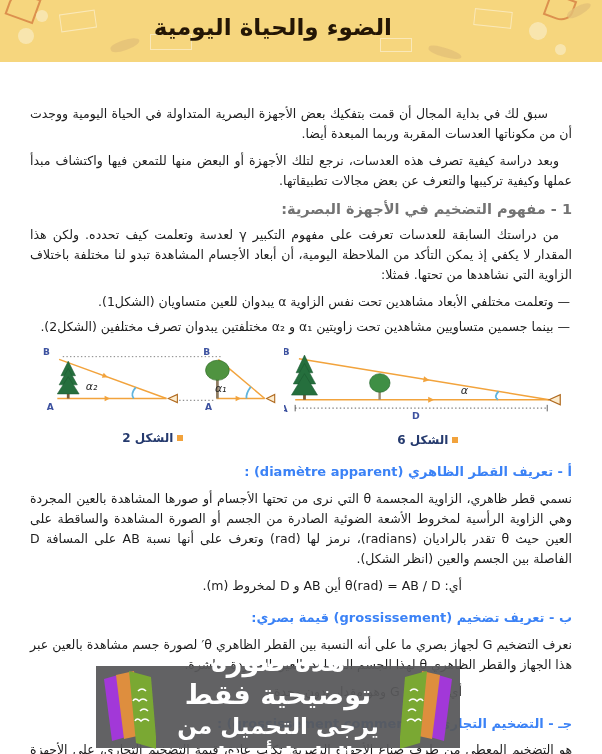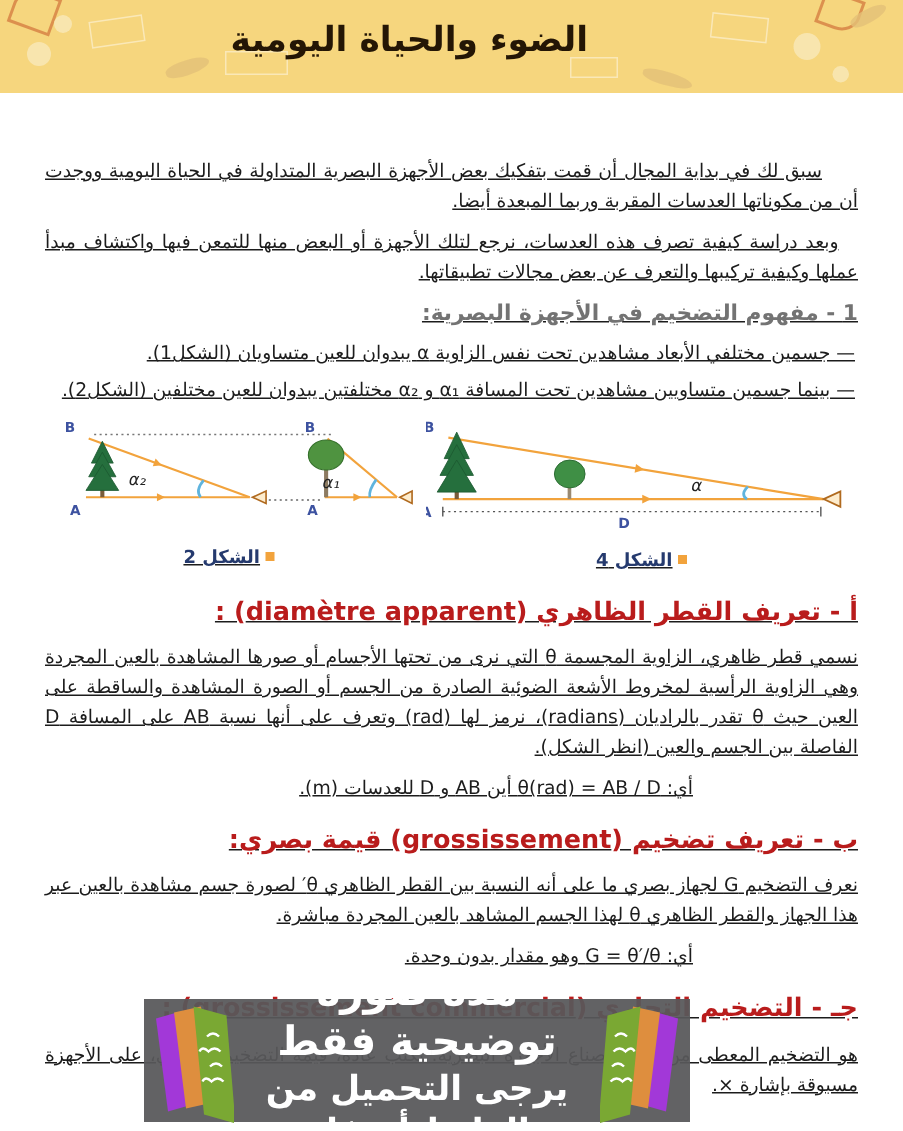"الضوء والحياة اليومية" .page { text-decoration: underline -> none }
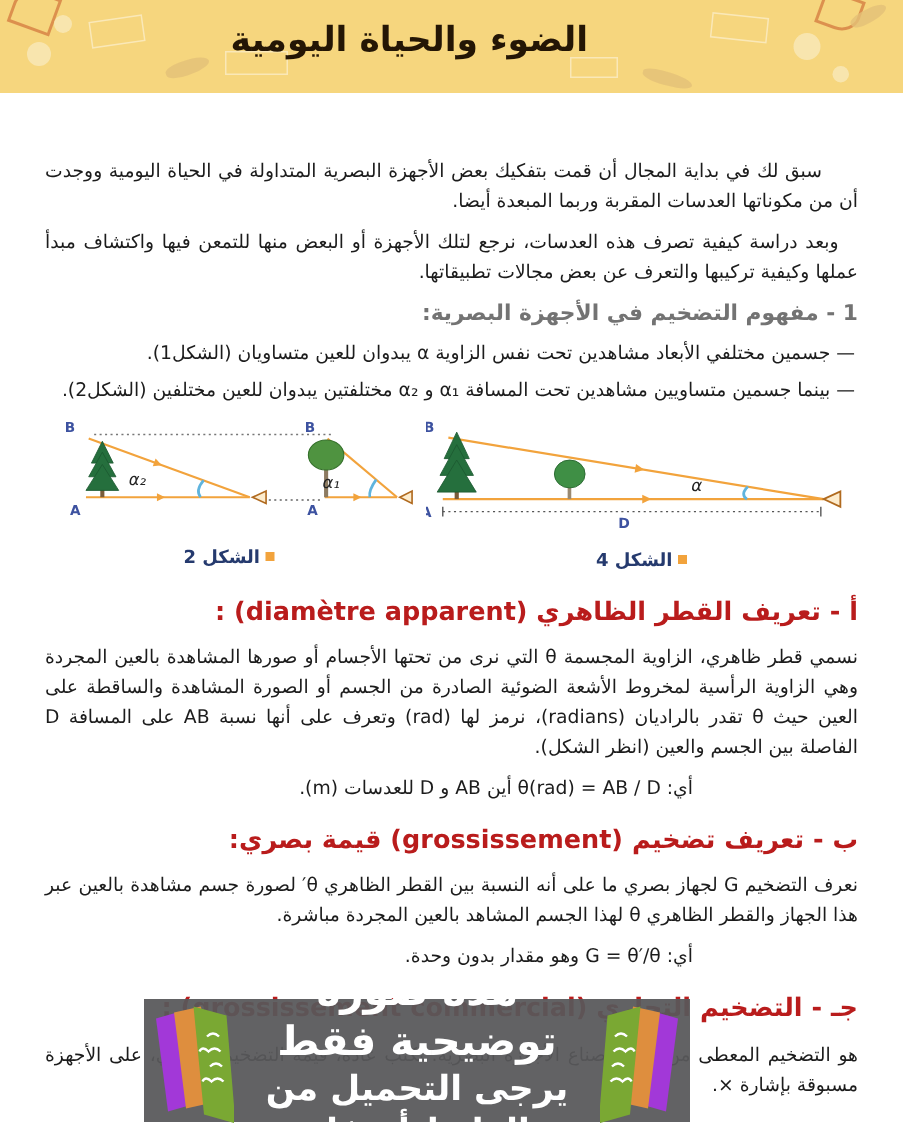"من دراستك السابقة للعدسات تعرفت" p.para { html: none -> <p>من دراستك السابقة للعدسات تعرفت على مفهوم التكبير γ لعدسة وتعلمت كيف تحدده. ولكن هذا المقدار لا يكفي إذ يمكن التأكد من الملاحظة اليومية، أن أبعاد الأجسام المشاهدة تبدو لنا مختلفة باختلاف الزاوية التي نشاهدها من تحتها. فمثلا:</p> }
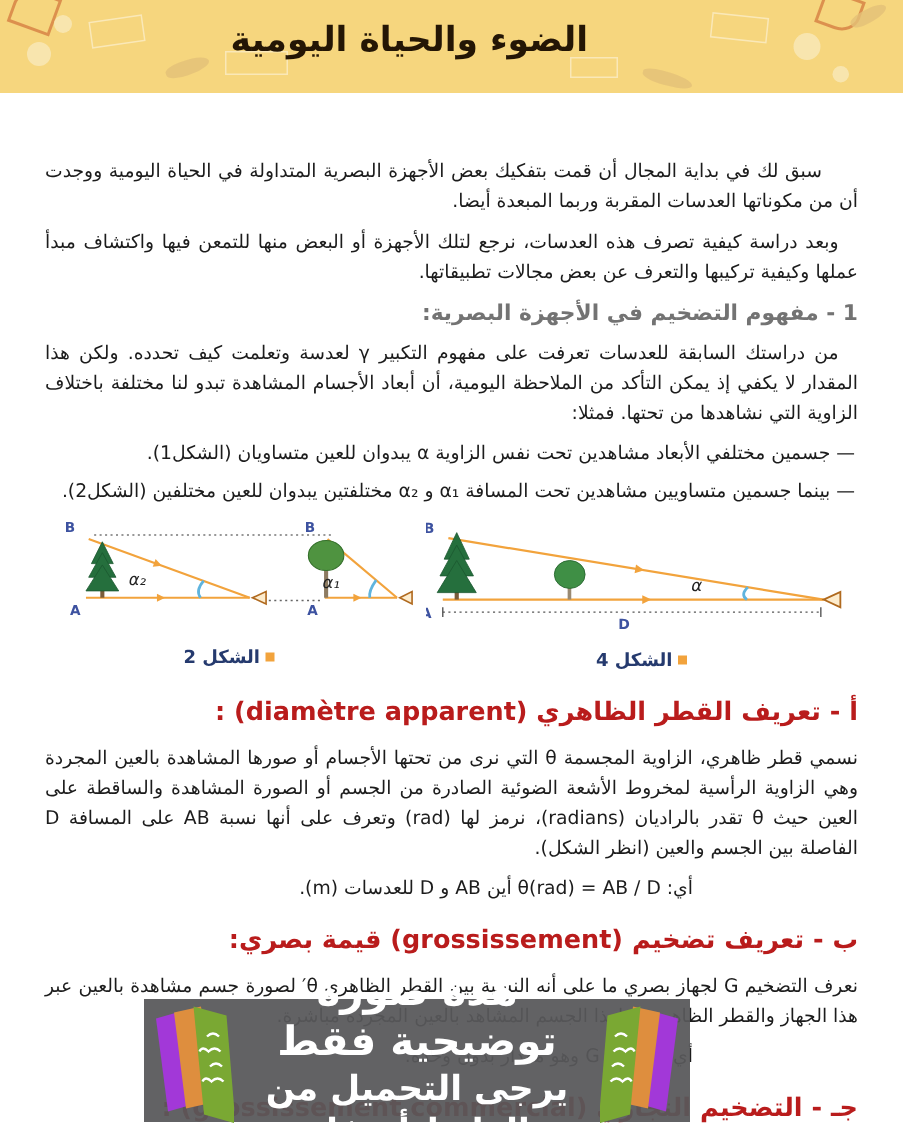"— جسمين مختلفي الأبعاد مشاهدين" p.bullet { text: جسمين -> وتعلمت }
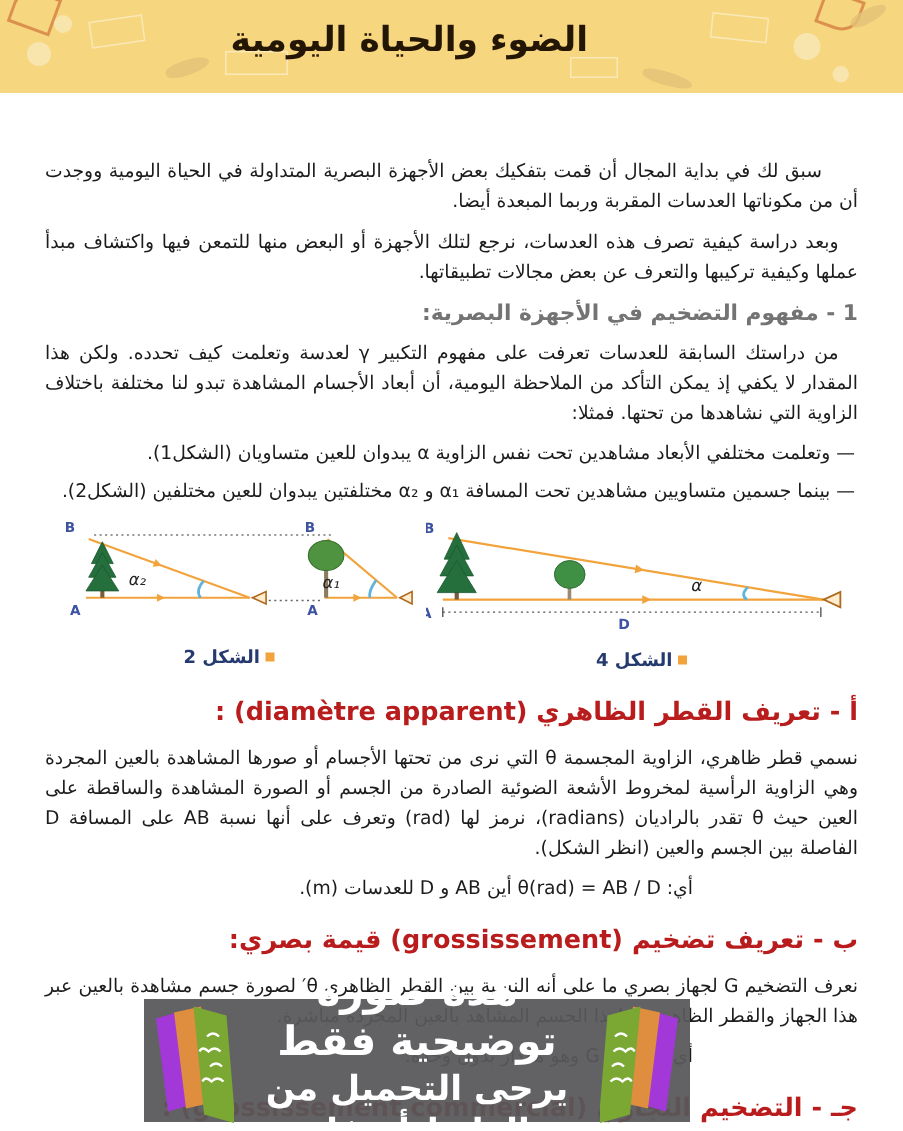"— بينما جسمين متساويين مشاهدين" p.bullet { text: المسافة α₁ و α₂ مختلفتين يبدوان للعين -> زاويتين α₁ و α₂ مختلفتين يبدوان تصرف }
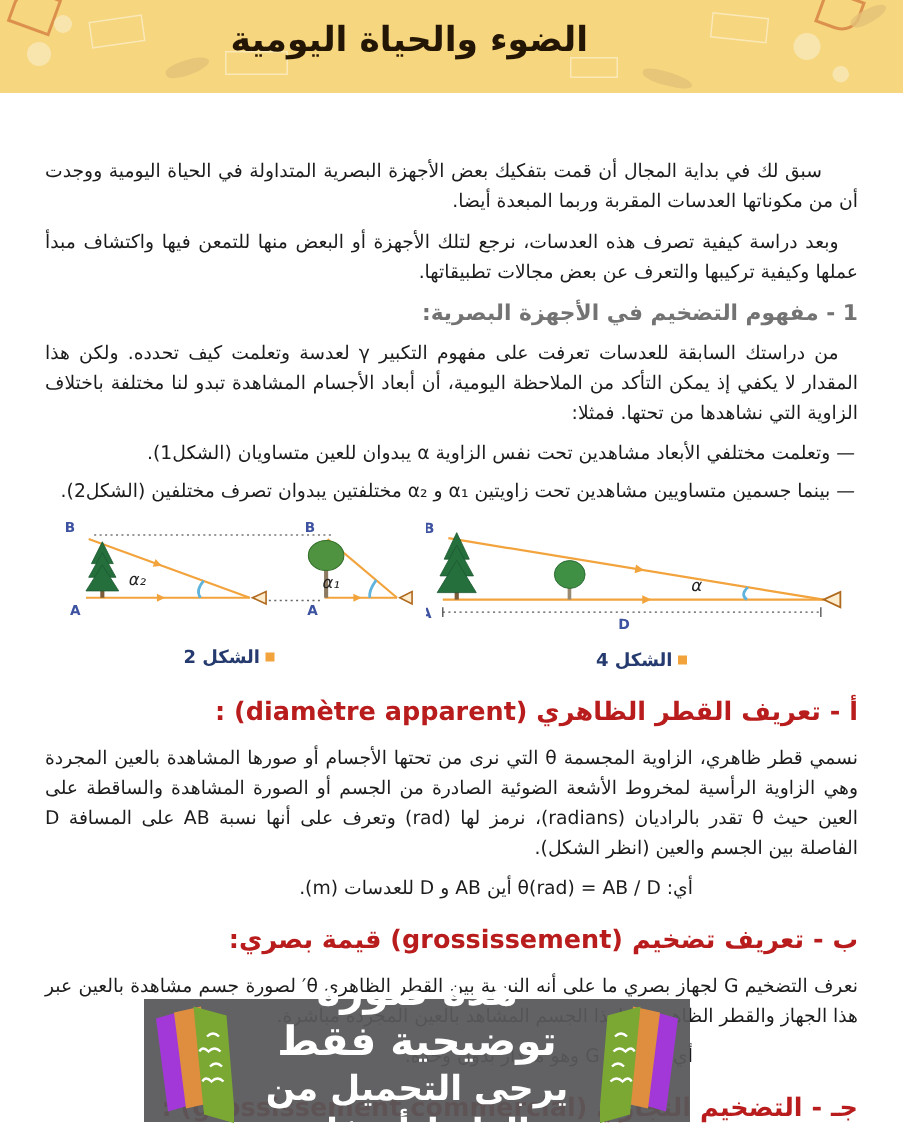"الشكل 4" span { text: 4 -> 6 }
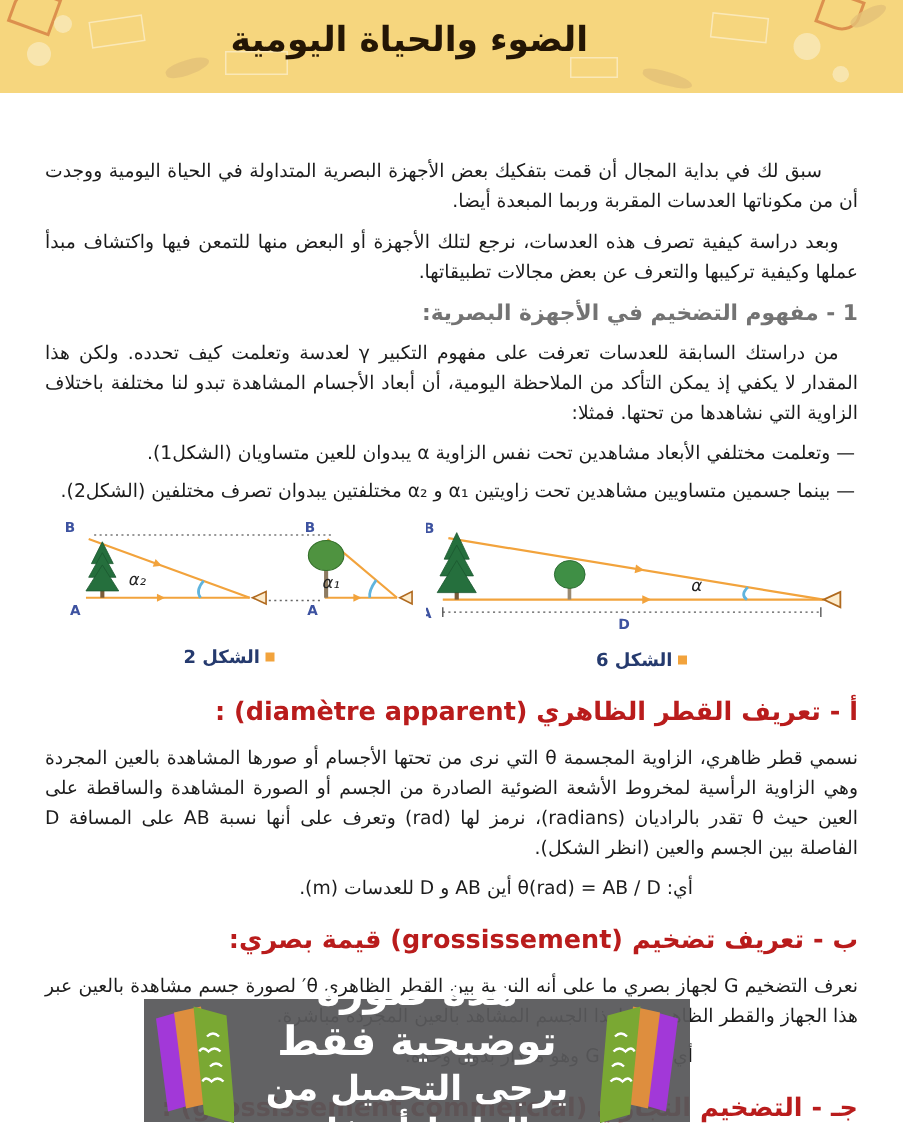"أ - تعريف القطر الظاهري" .h-def { color: #b91c1c -> #3b82f6; font-size: 17px -> 13px }
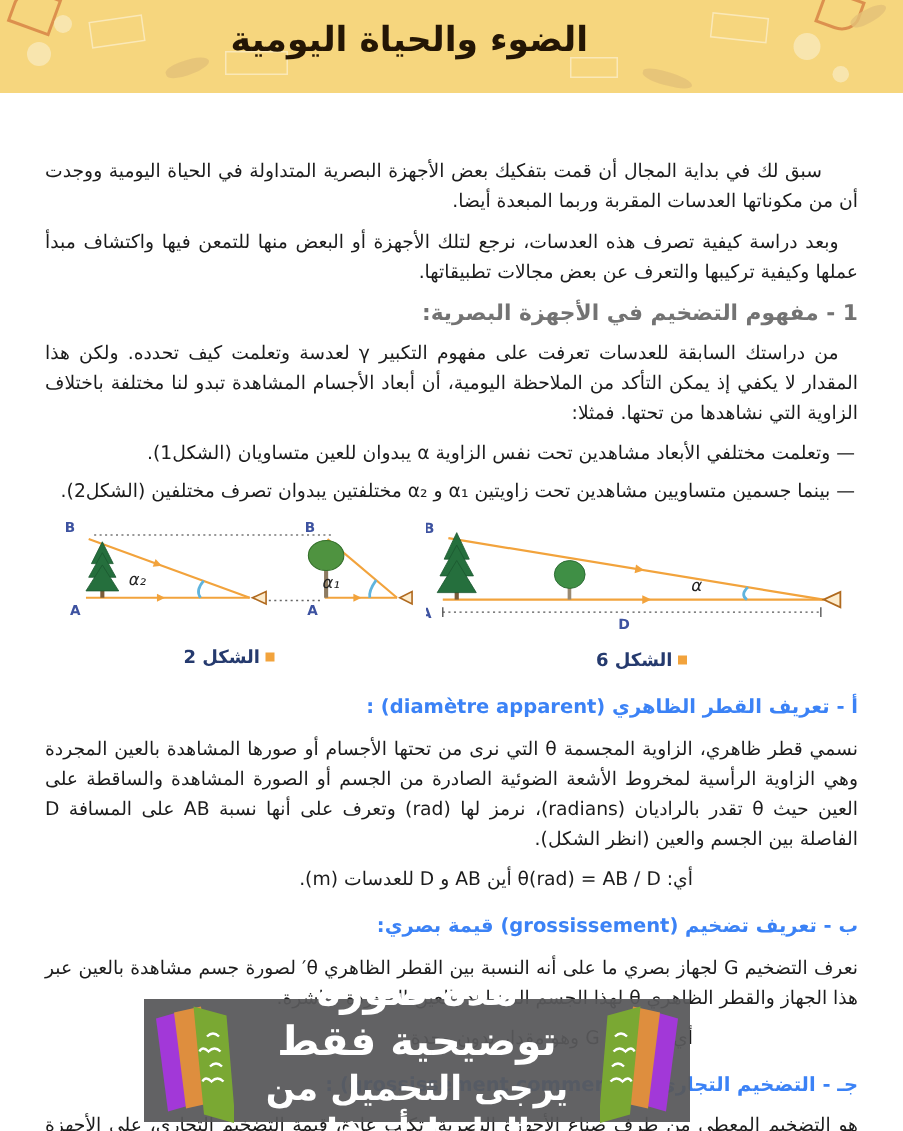"أي: θ(rad) = AB /" p.formula { text: للعدسات -> لمخروط }
